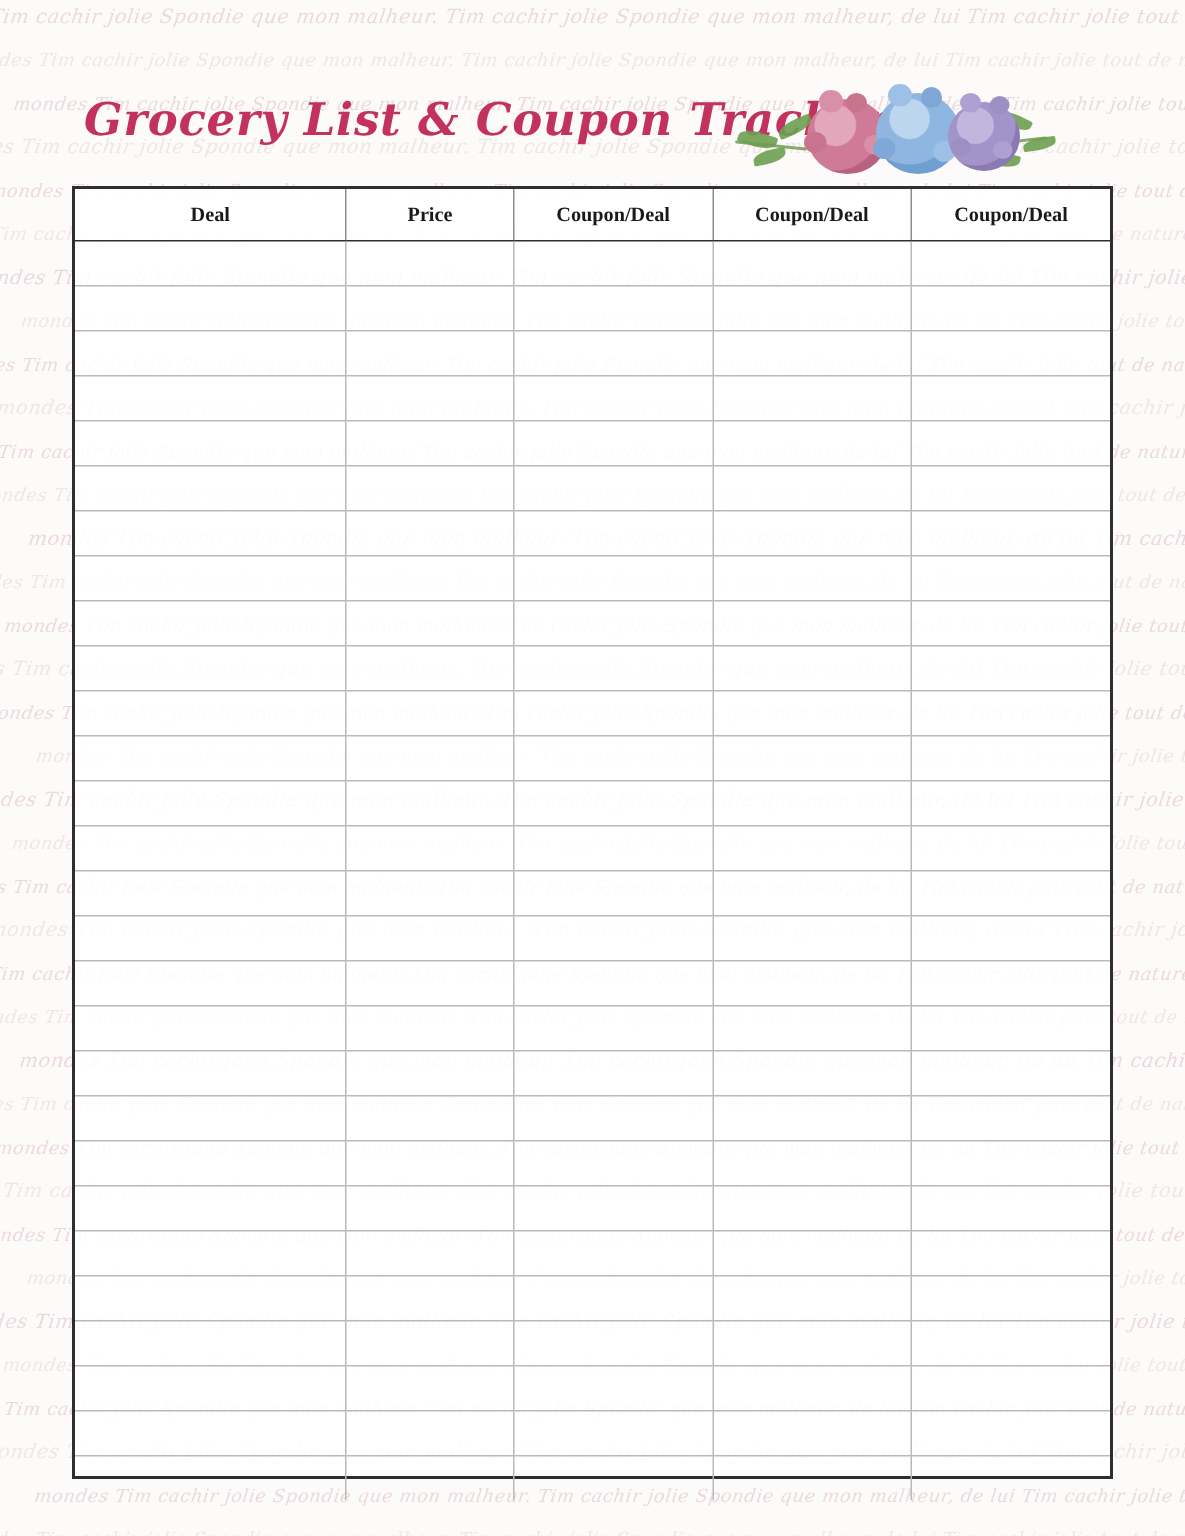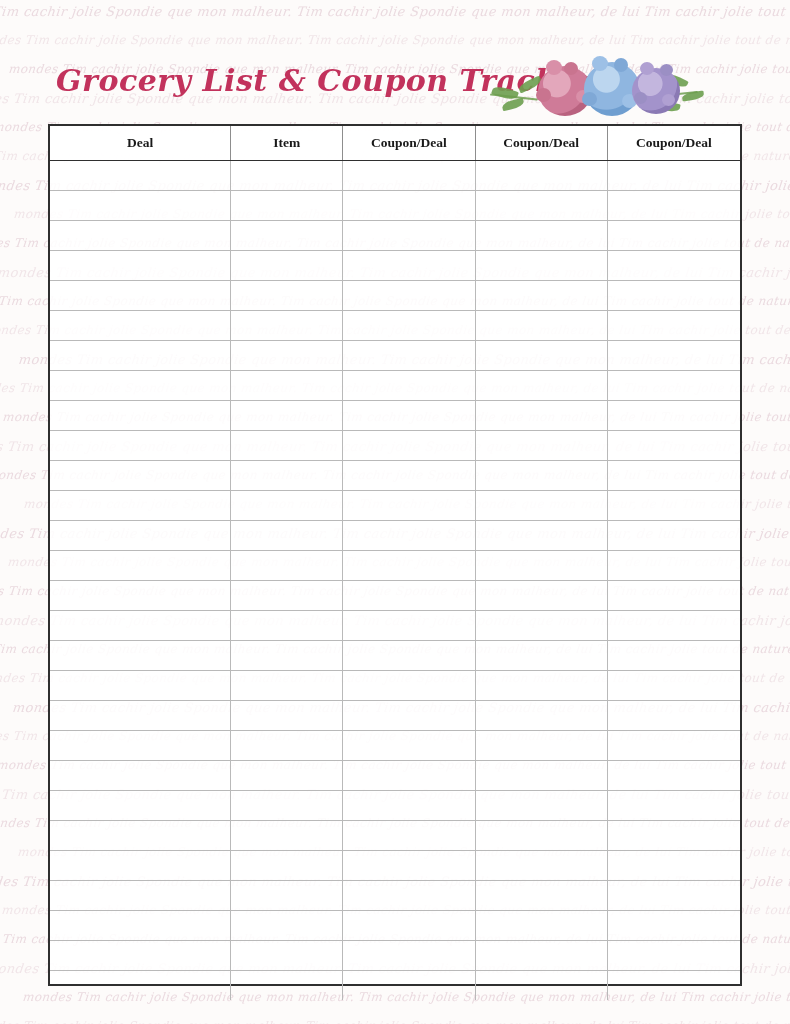"Item" th { text: Item -> Price }
